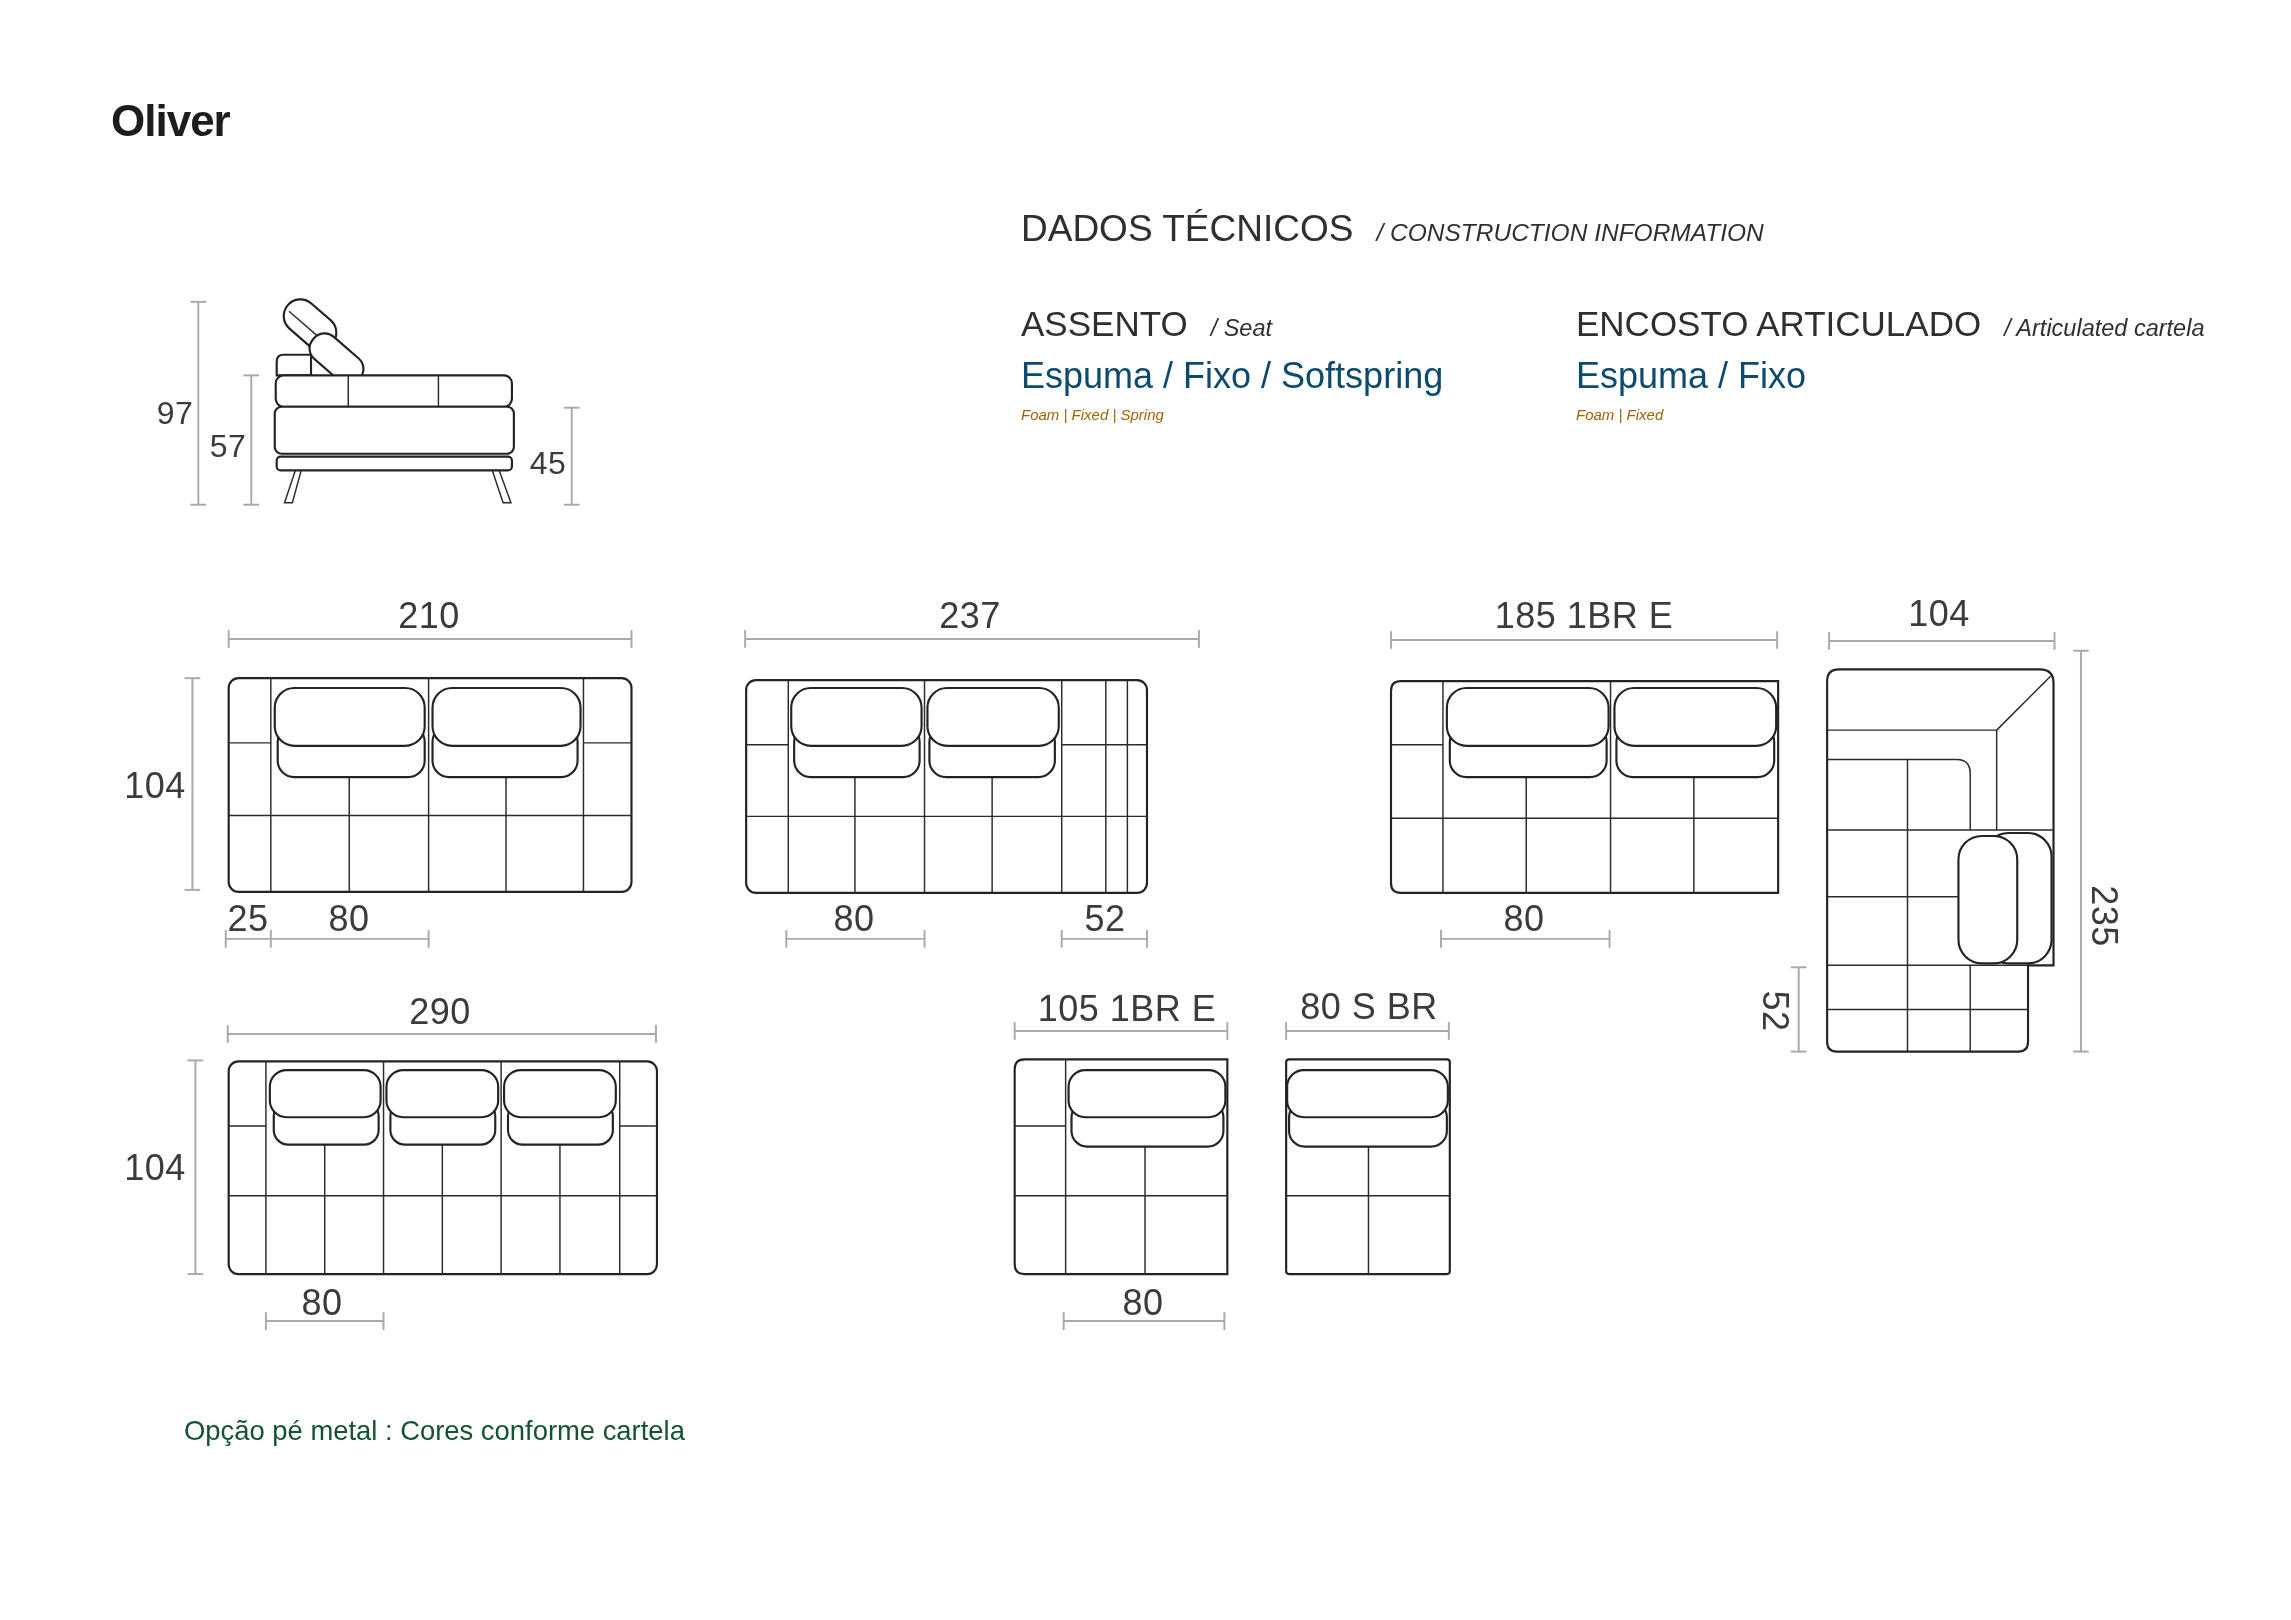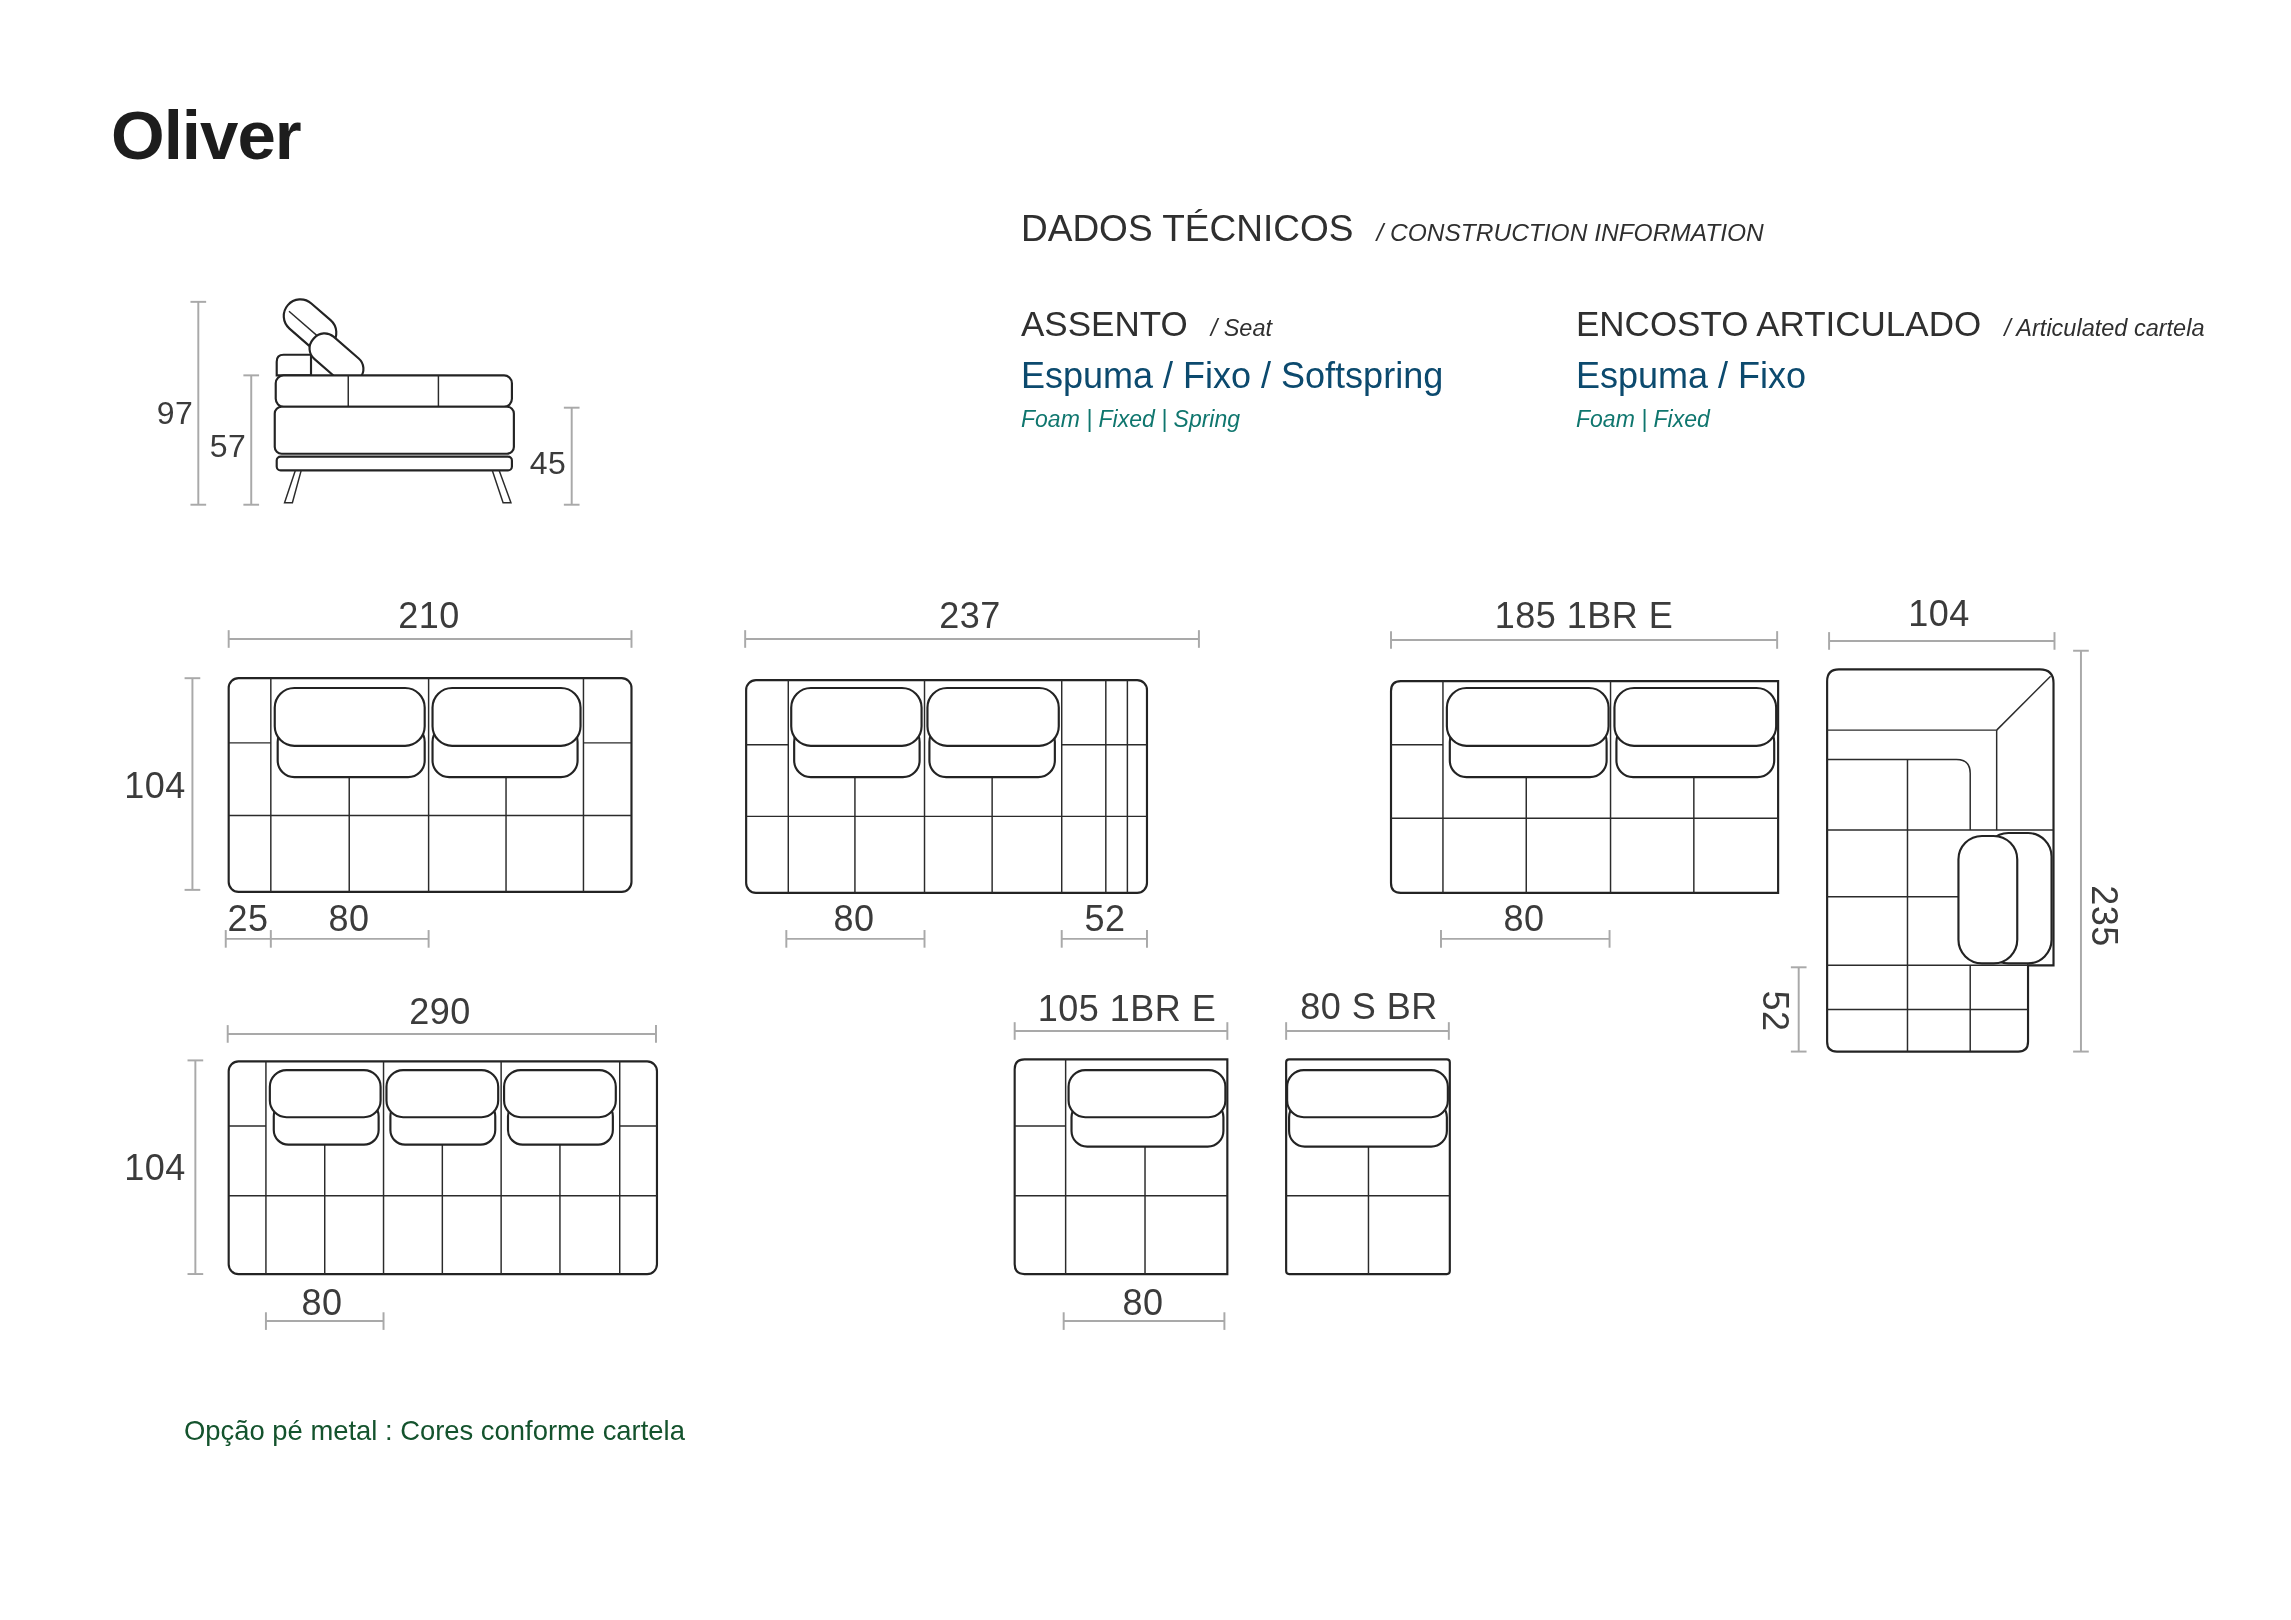"Oliver" .title { font-size: 69px -> 44px }
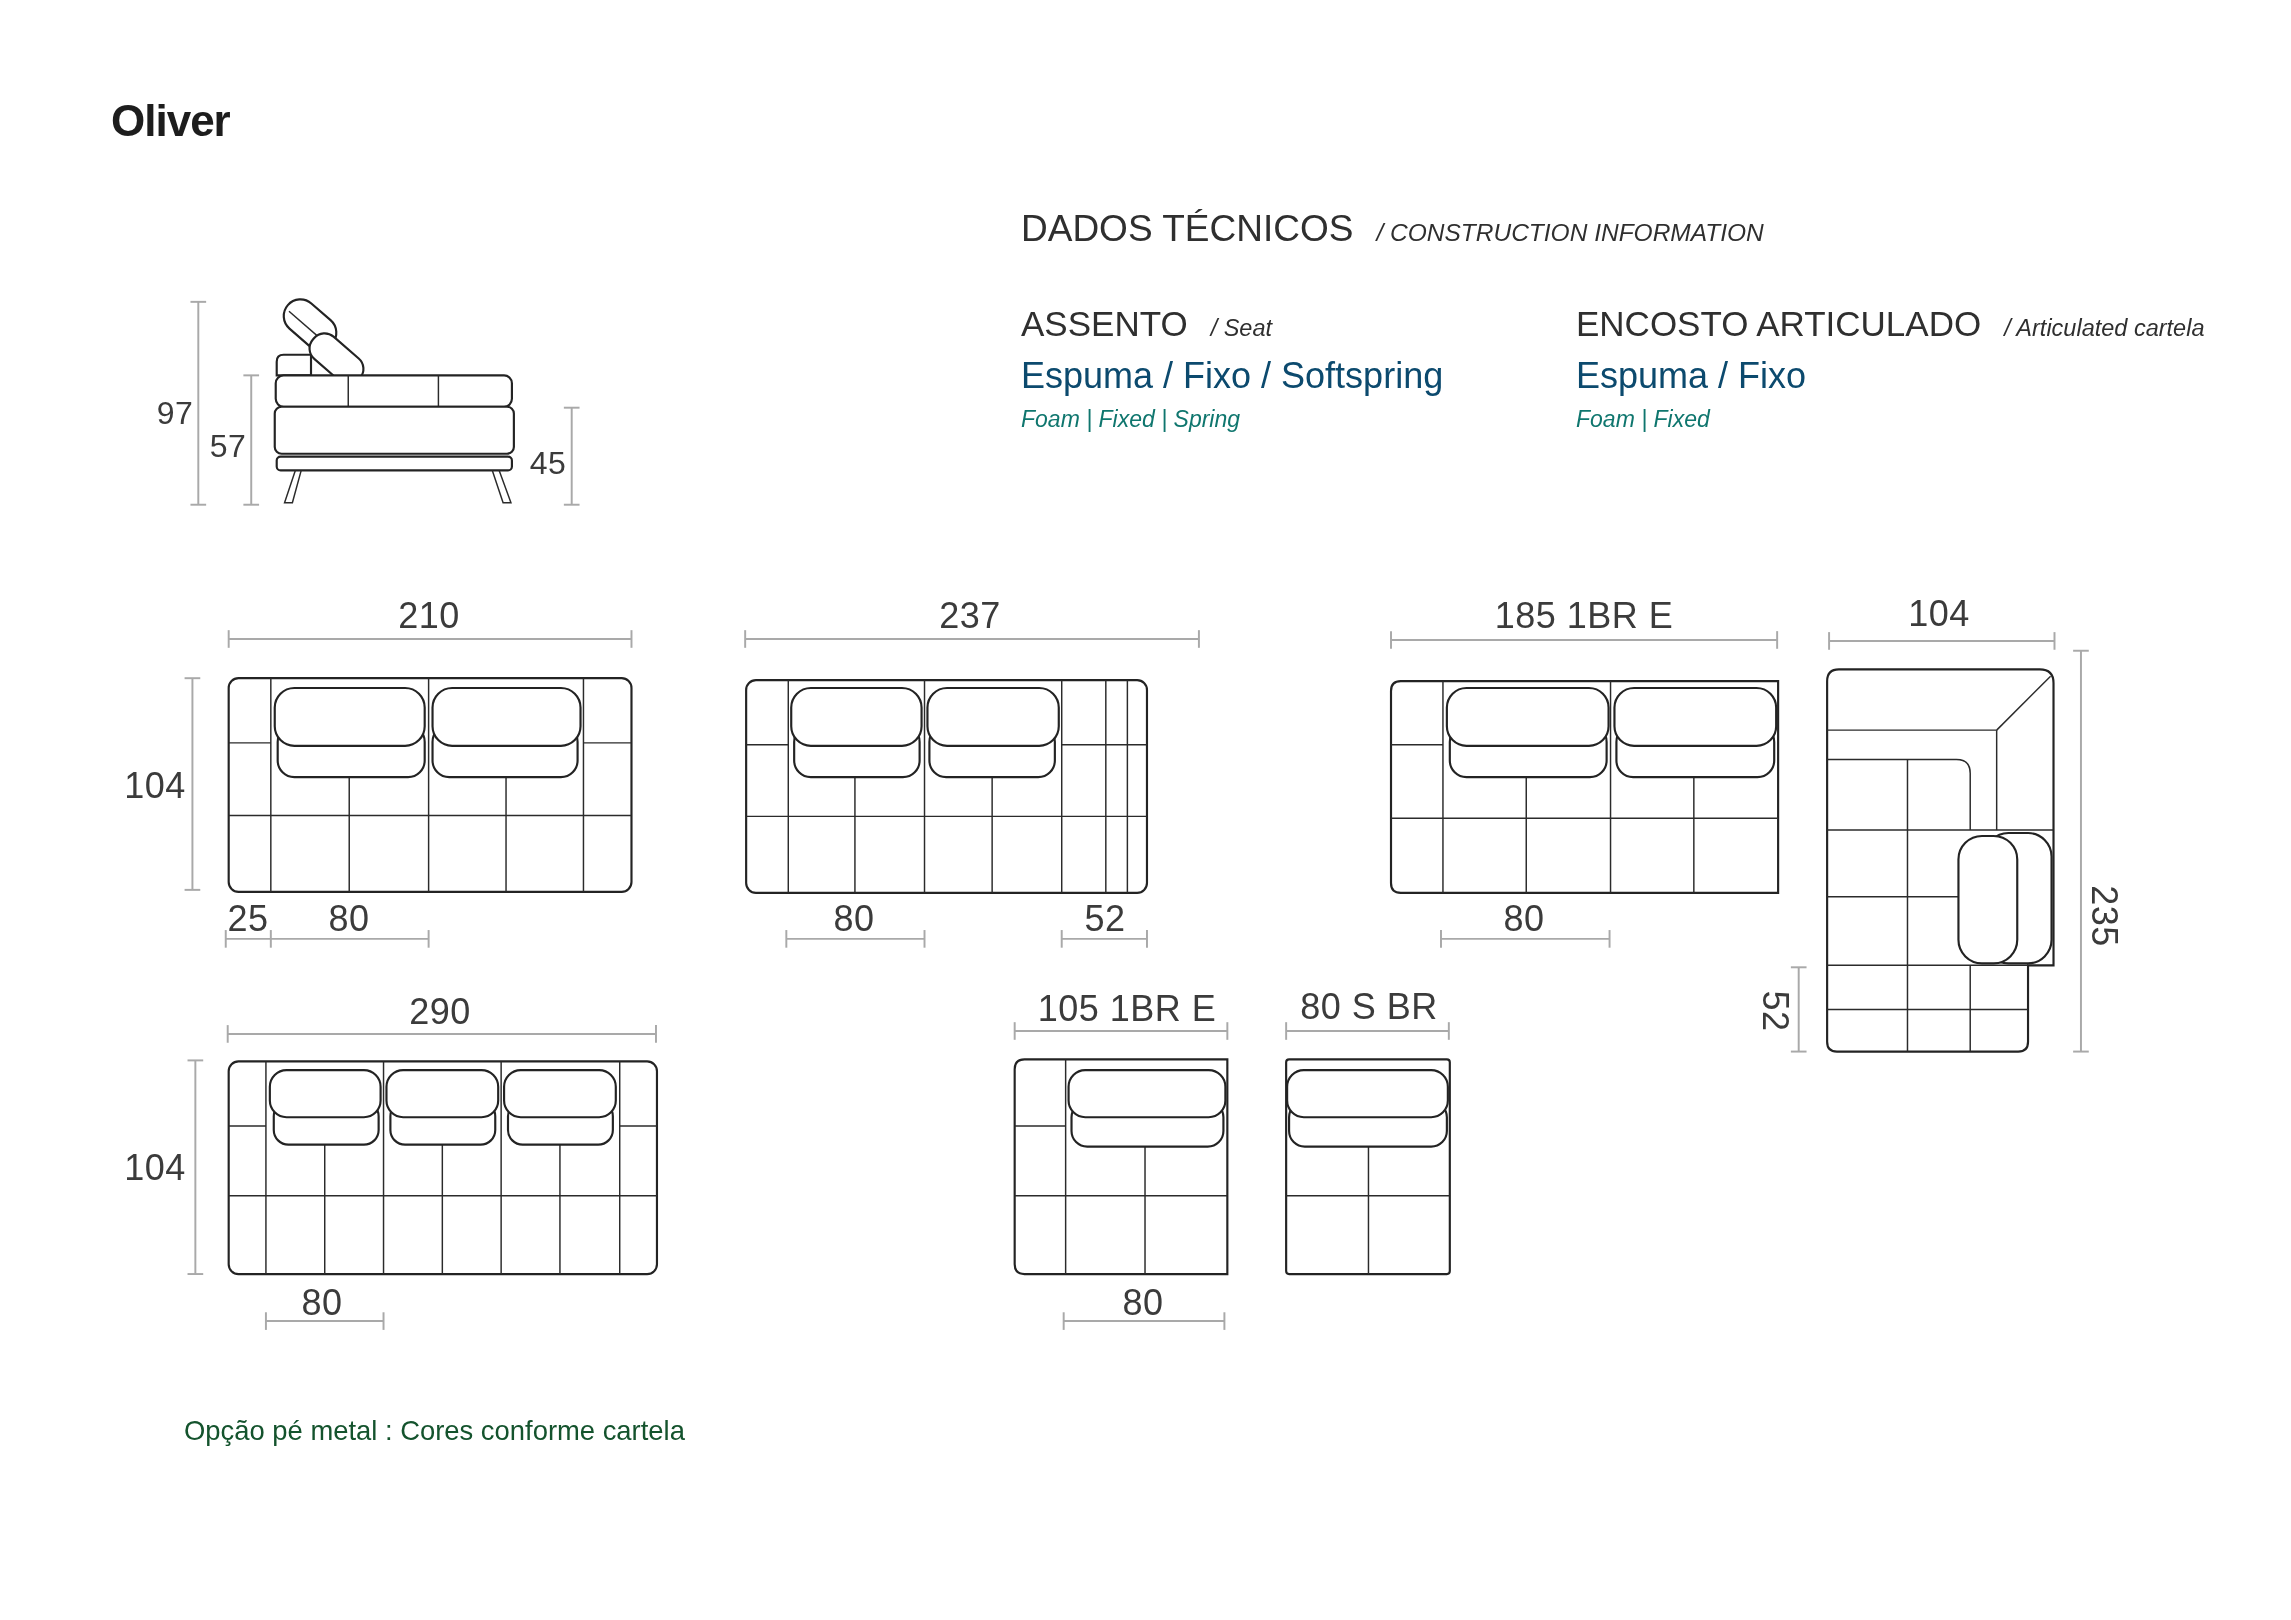"Foam | Fixed | Spring" .spec-en { color: #0f766e -> #a16207; font-size: 23px -> 15px }
